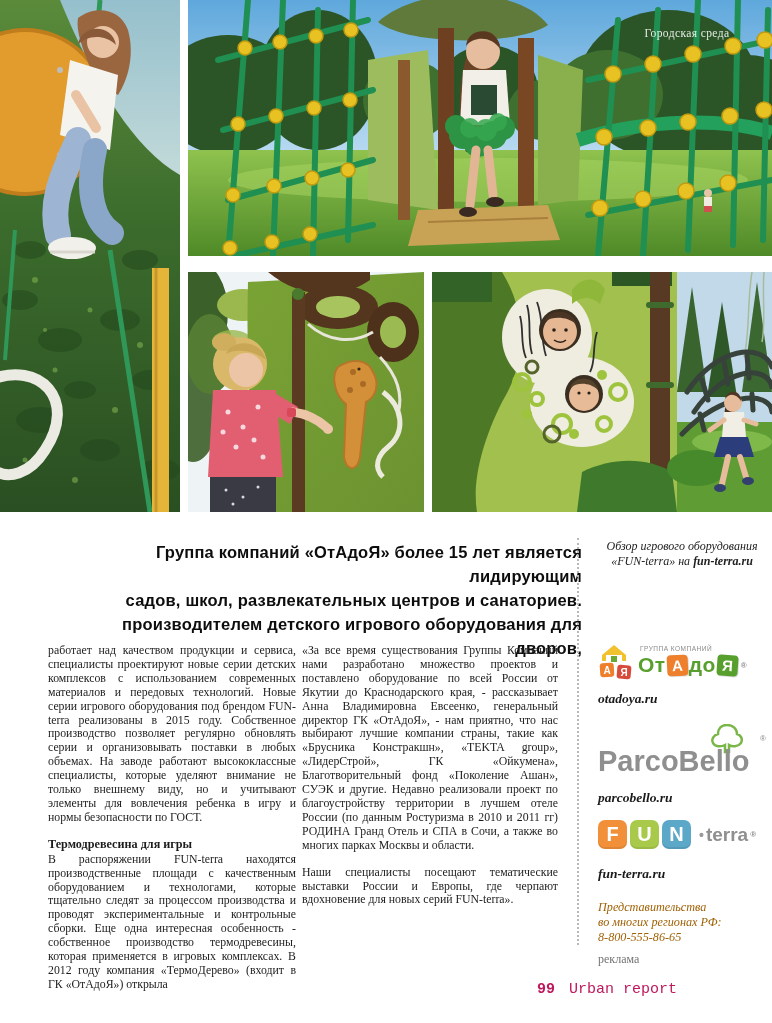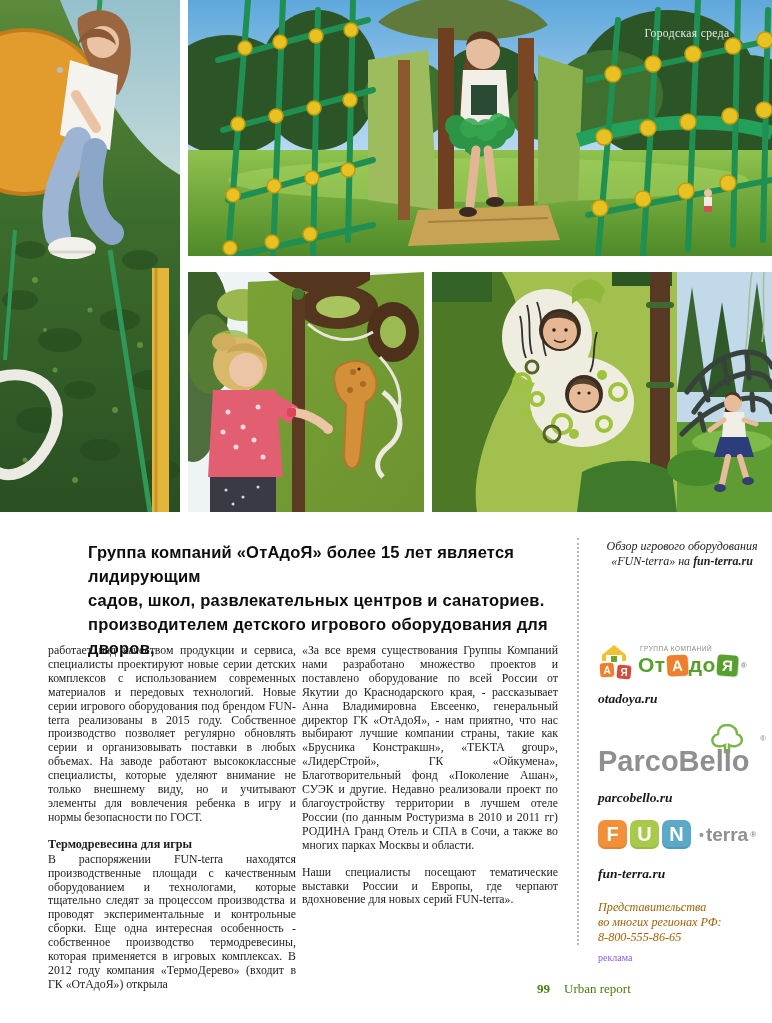"Группа компаний «ОтАдоЯ» более 15" .headline { text-align: none -> right }
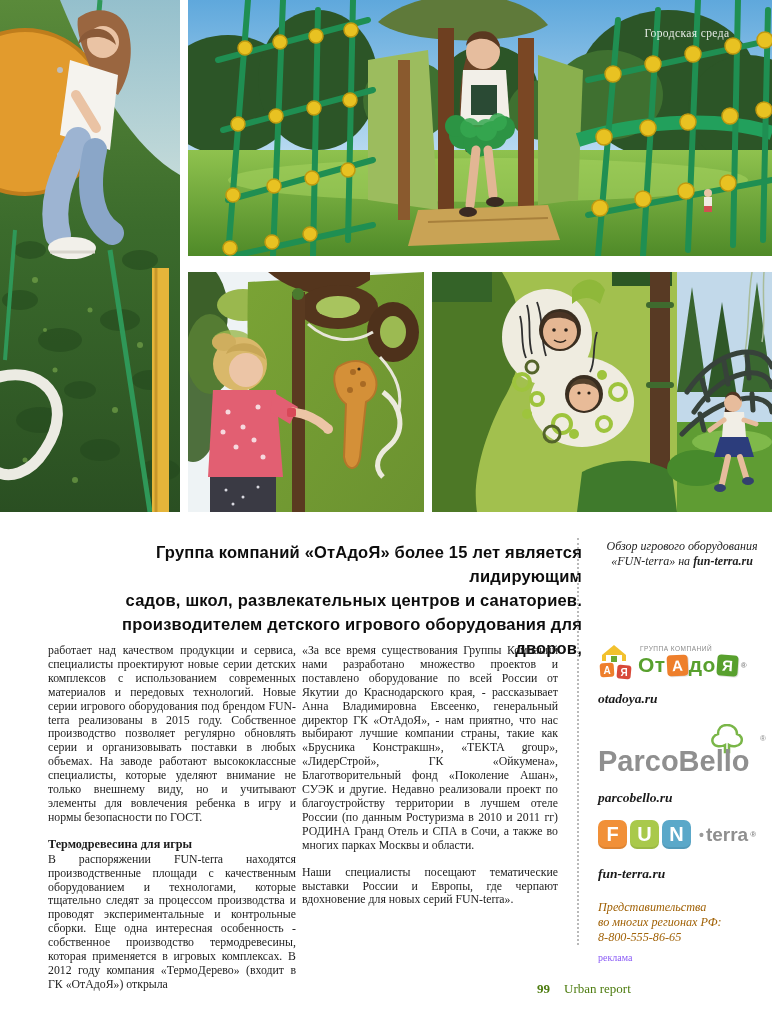"реклама" .ad-label { color: #8b5cf6 -> #737373; font-size: 10px -> 12px }
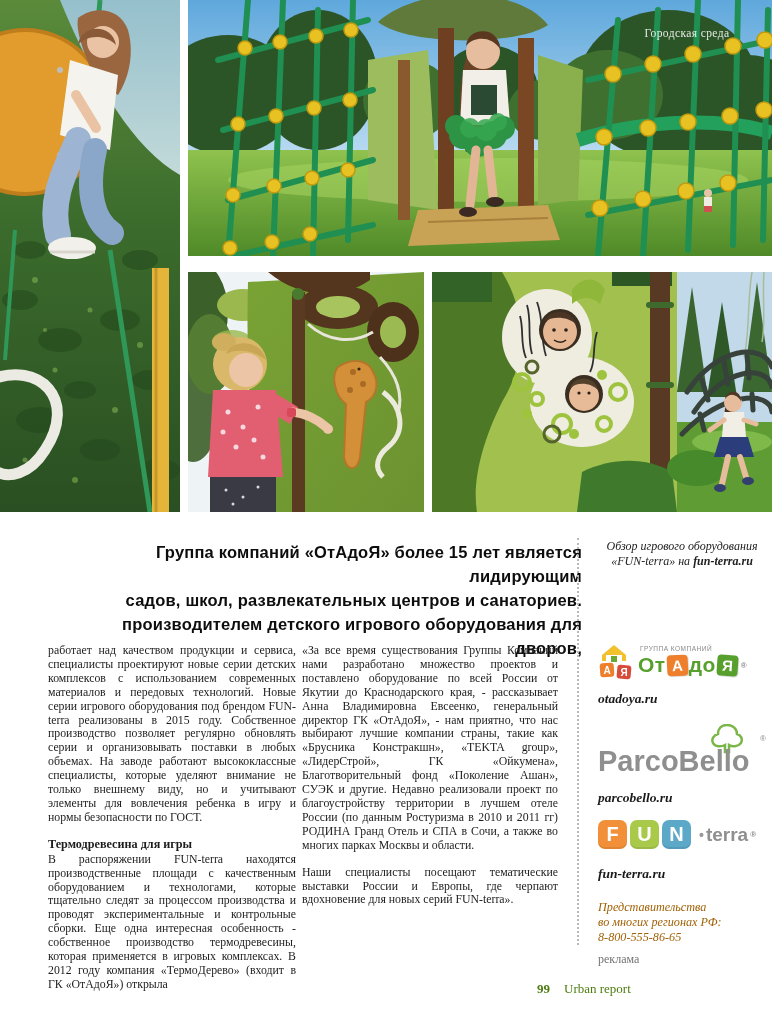"99" .footer { color: #4d7c0f -> #be185d; font-family: none -> Liberation Mono, monospace; font-size: 13px -> 15px }
